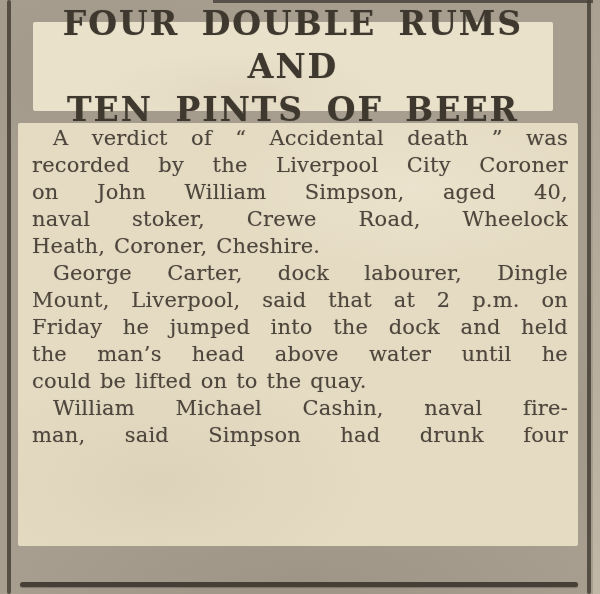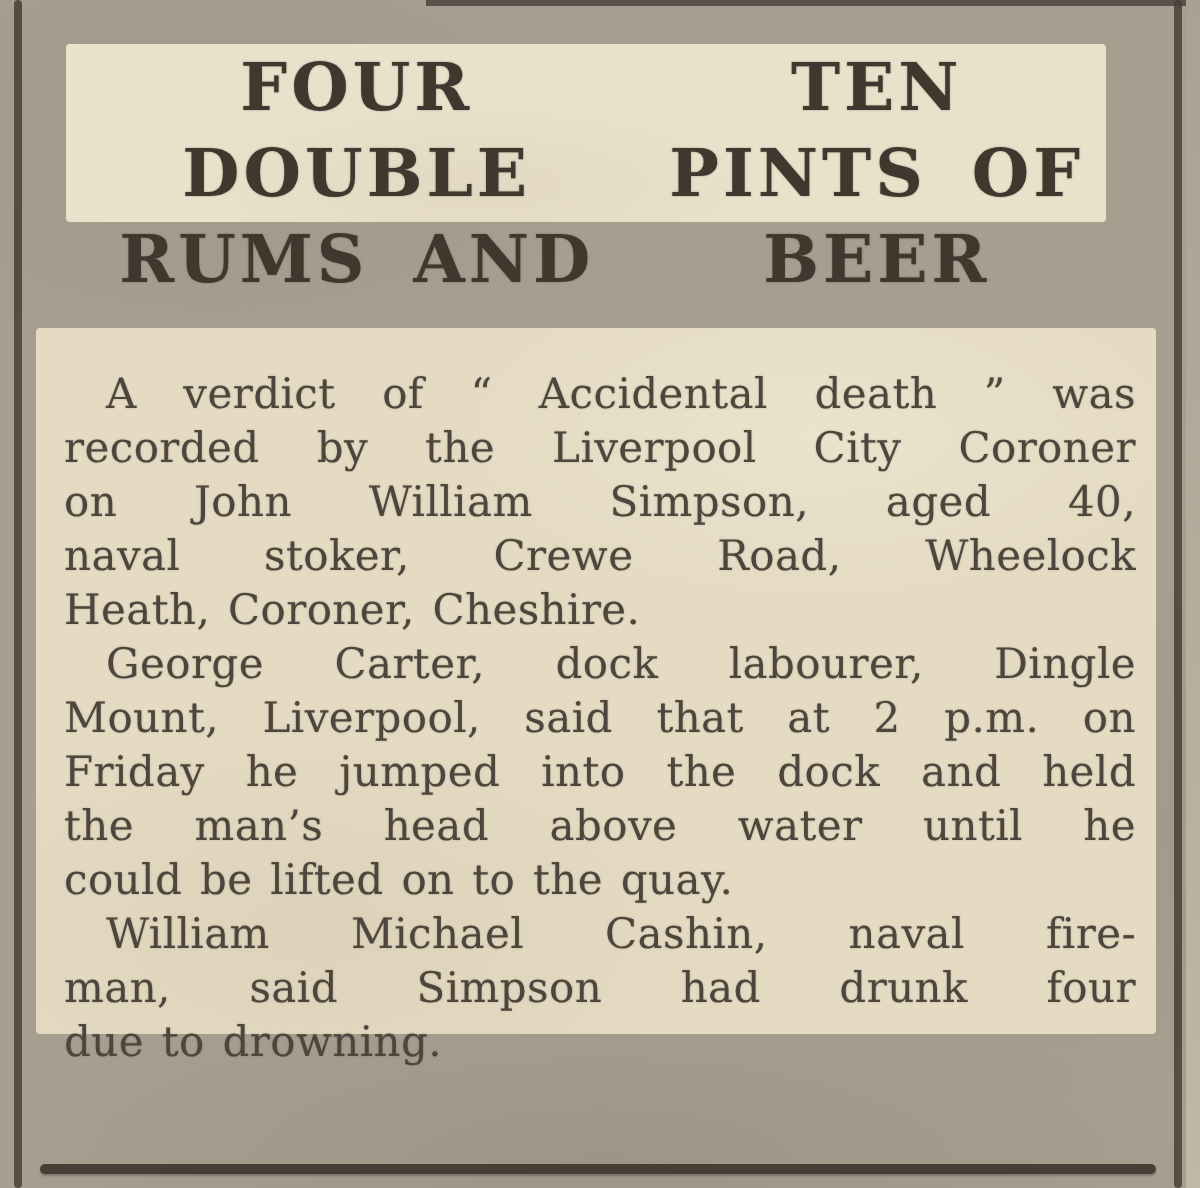"FOUR DOUBLE RUMS AND" .headline-block { flex-direction: none -> column }
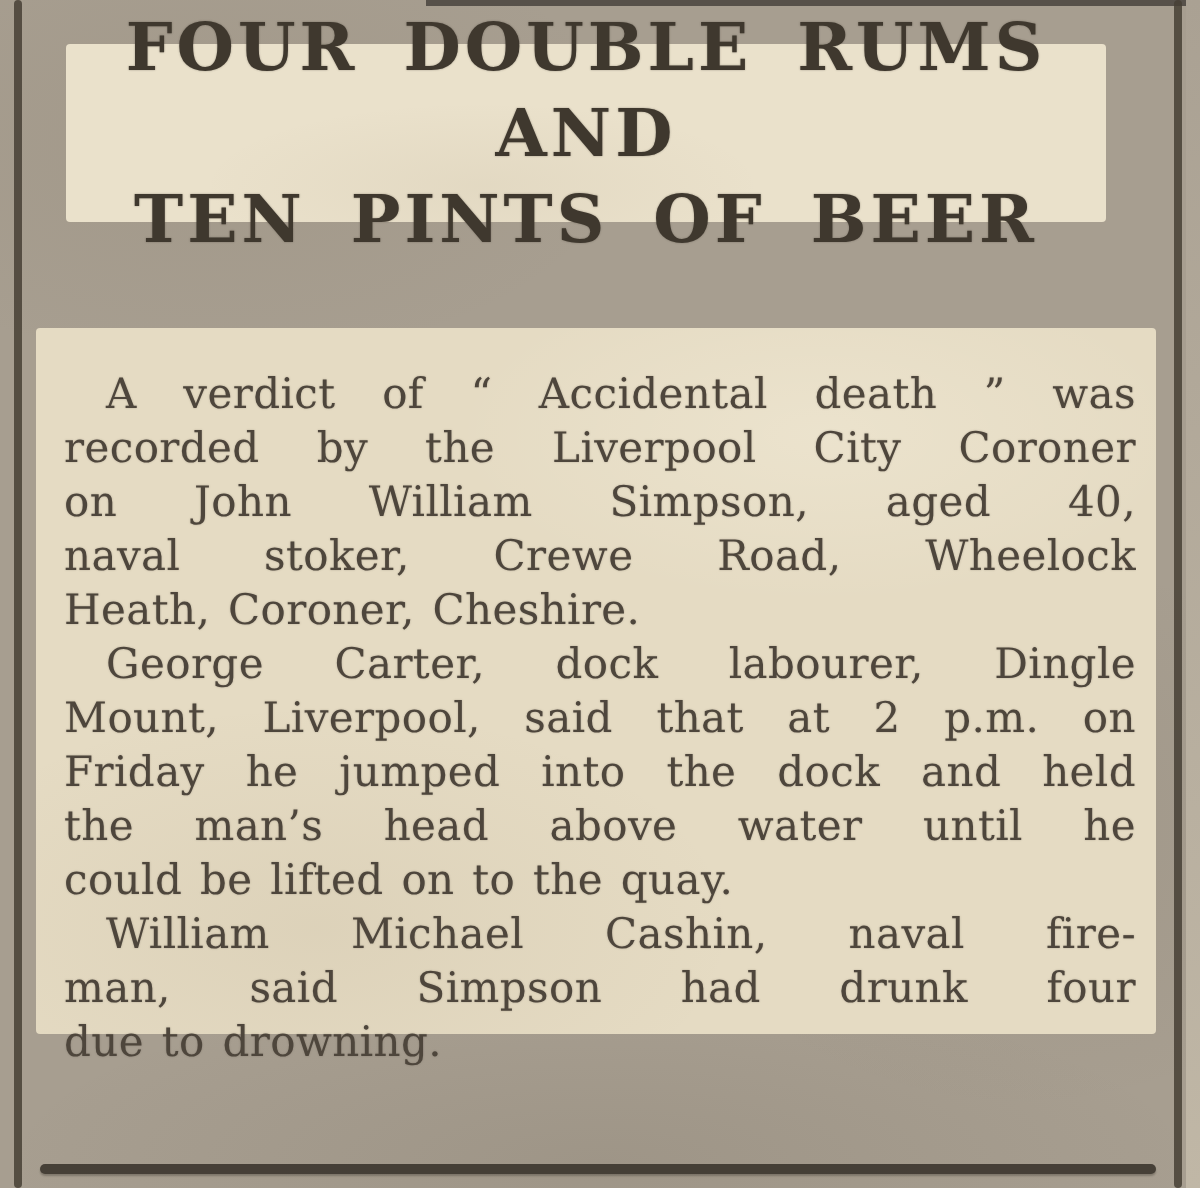"A verdict of “ Accidental" .body-block { height: 353px -> 423px; margin-top: 41px -> none; padding: 20px 10px 0 14px -> 2px 10px 0 14px }
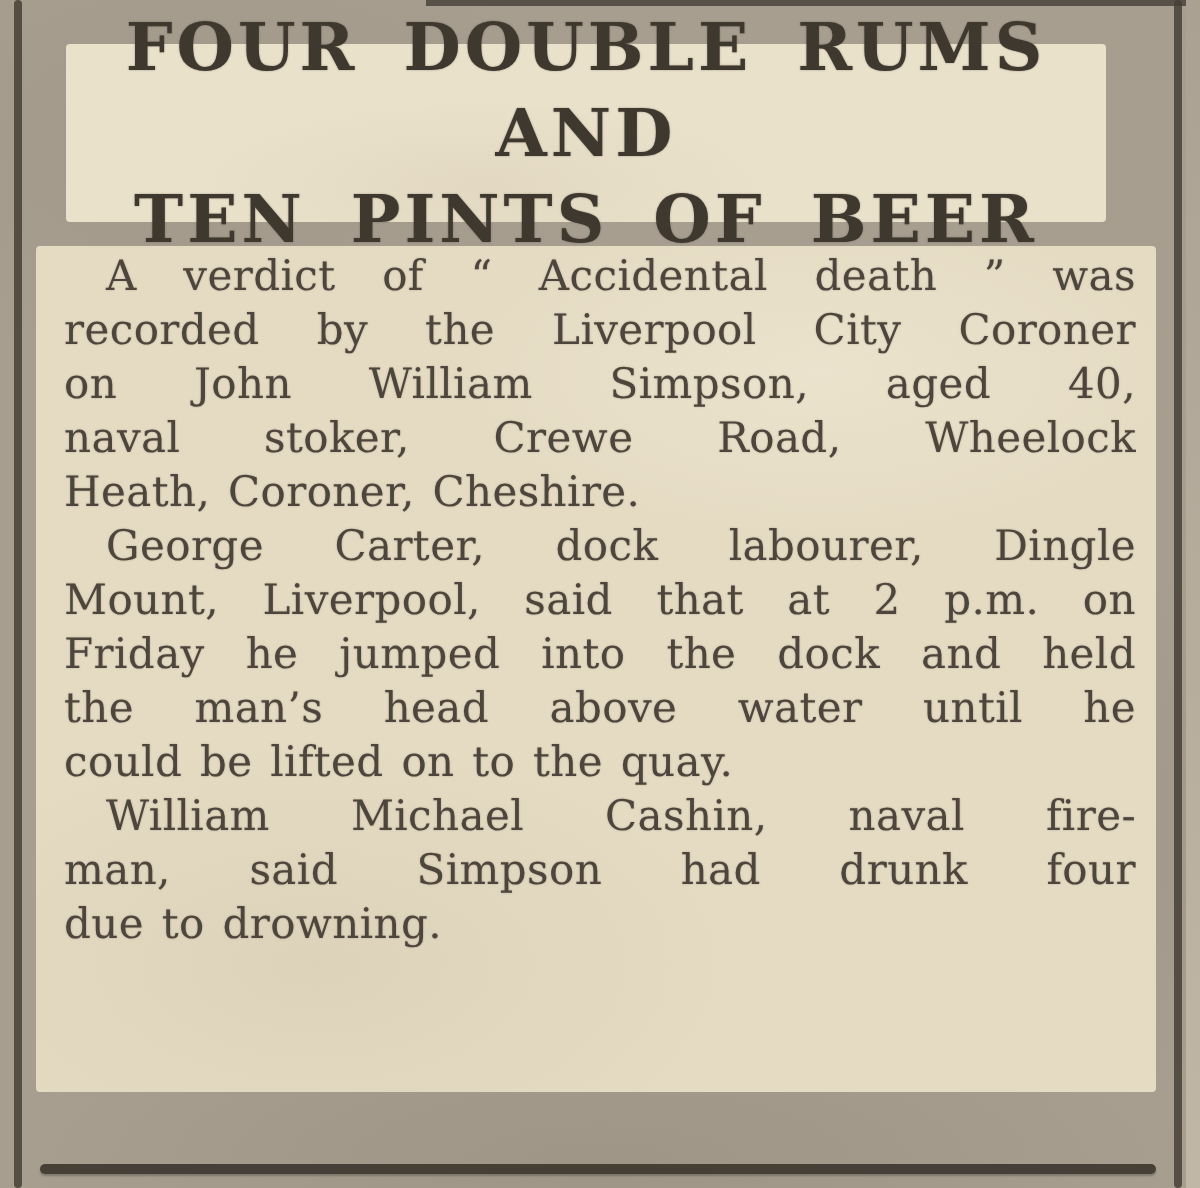"due to drowning." div.tline { html: <div>due to drowning.</div> -> none }
